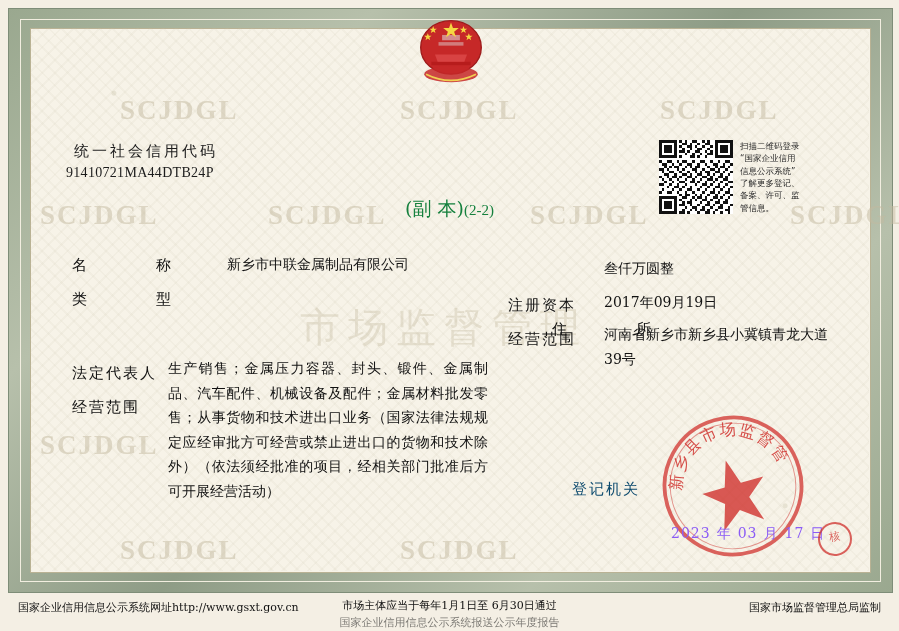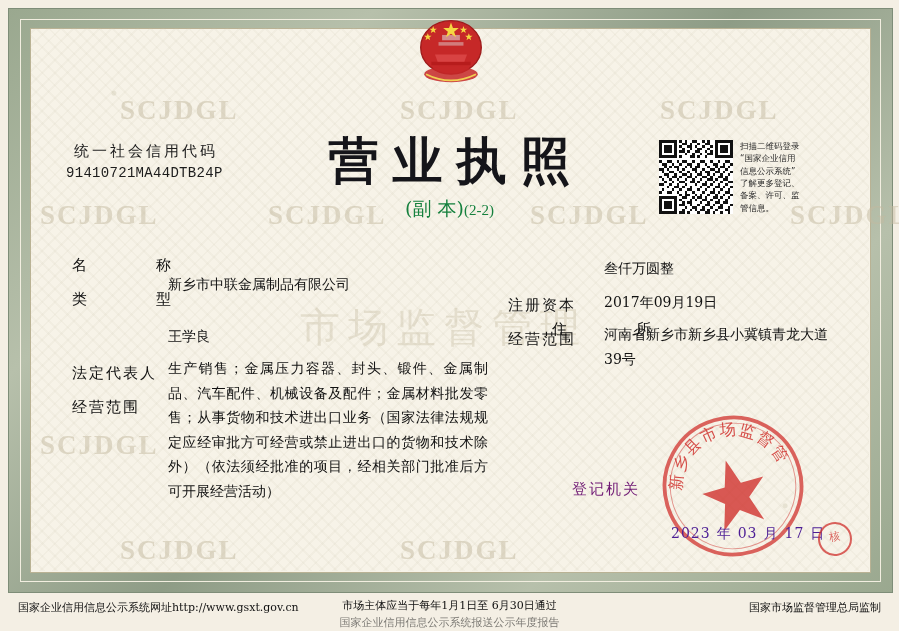"91410721MA44DTB24P" .code-value { font-family: Liberation Mono, monospace -> Liberation Serif, serif }
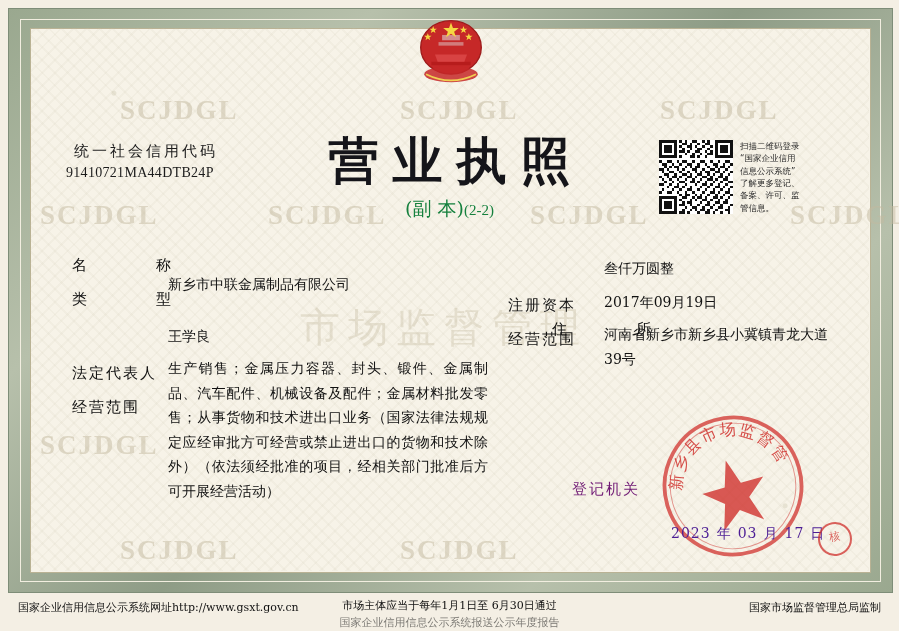"营业执照" div.title { html: <div>营业执照</div> -> none }
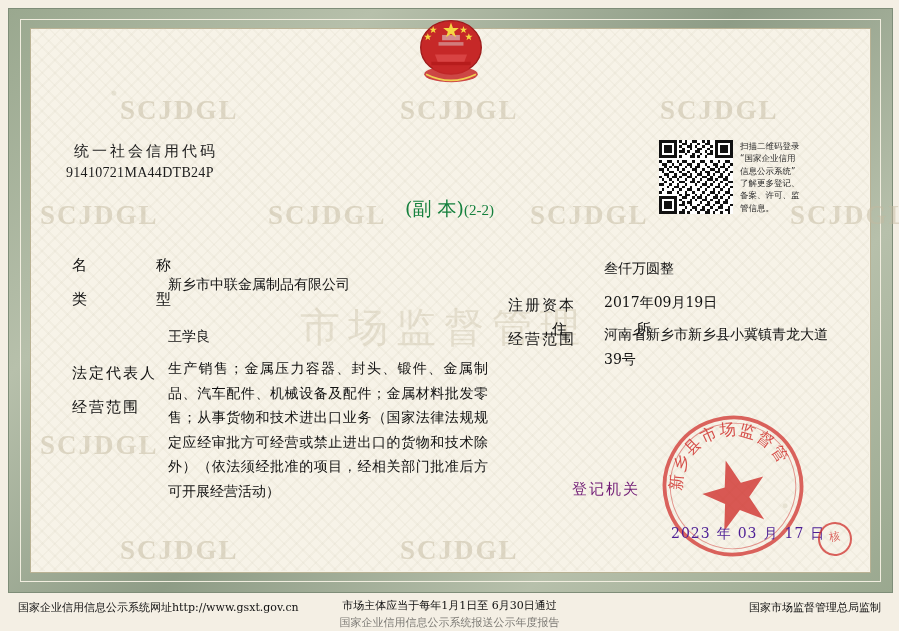"新乡市中联金属制品有限公司" div.field-value { text-align: none -> center; top: 272px -> 252px }
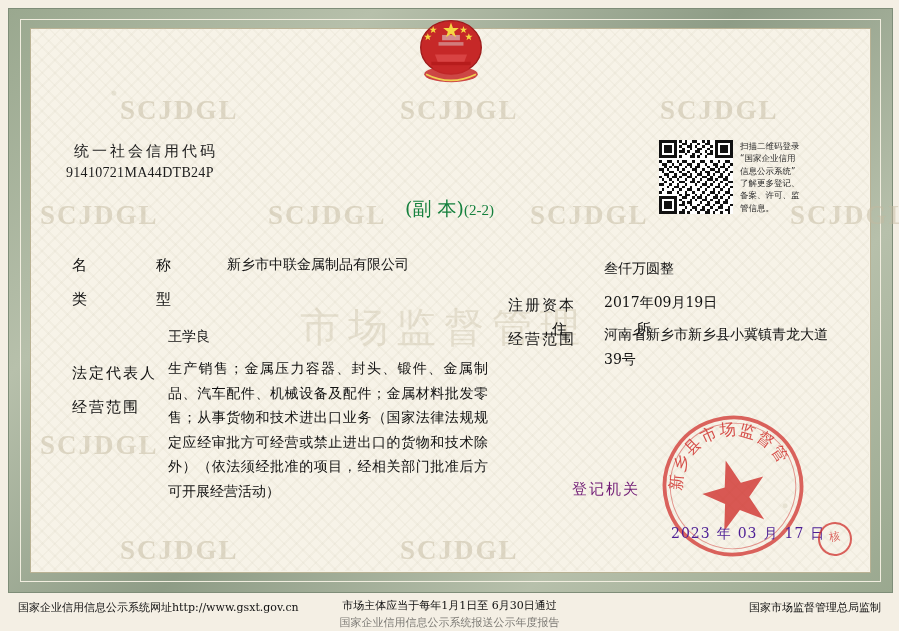"王学良" div.field-value { html: <div>王学良</div> -> none }
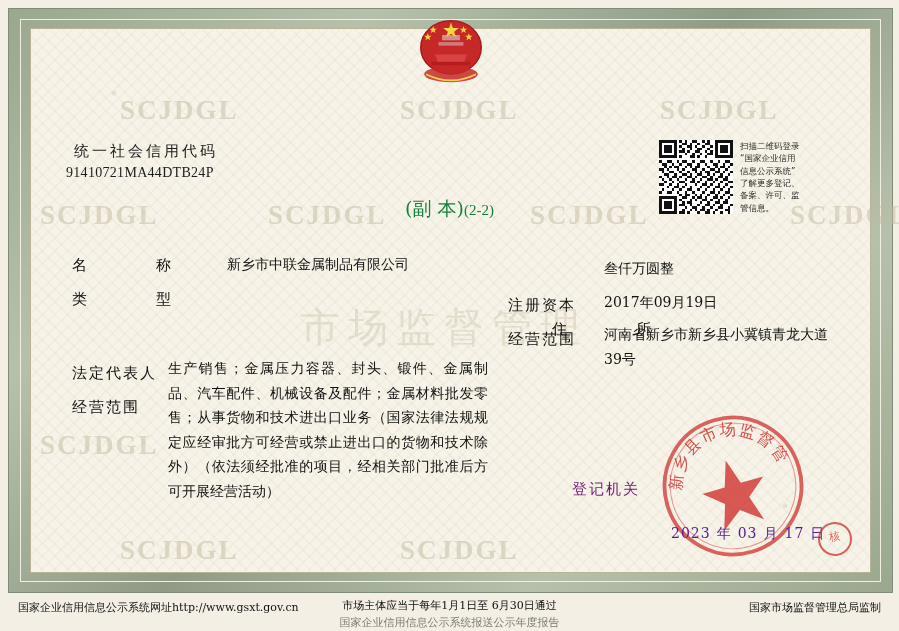"登记机关" .reg-label { color: #701a75 -> #0c4a6e }
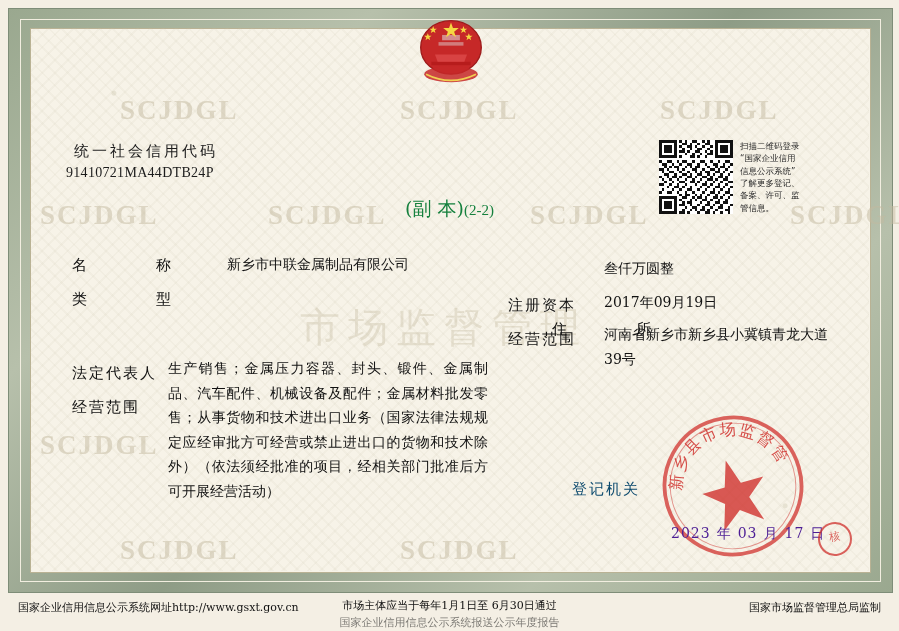"2023 年 03 月 17" .date-row { color: #4c1d95 -> #8b5cf6 }
